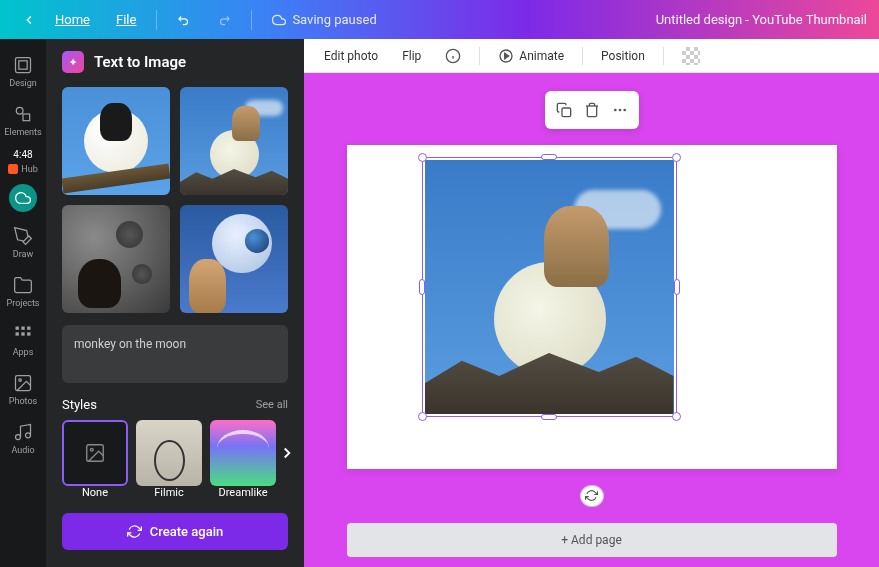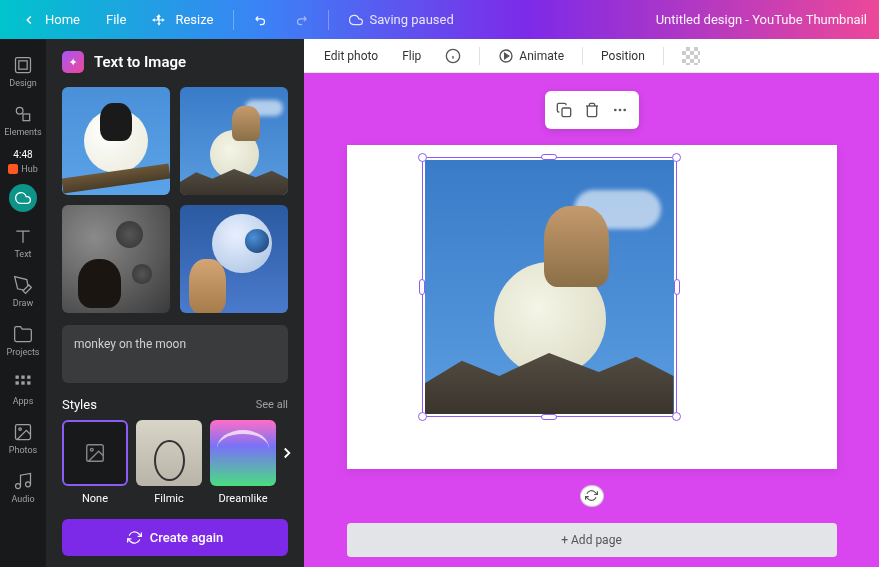"Home" .tb-btn { gap: 9px -> 19px; text-decoration: none -> underline }
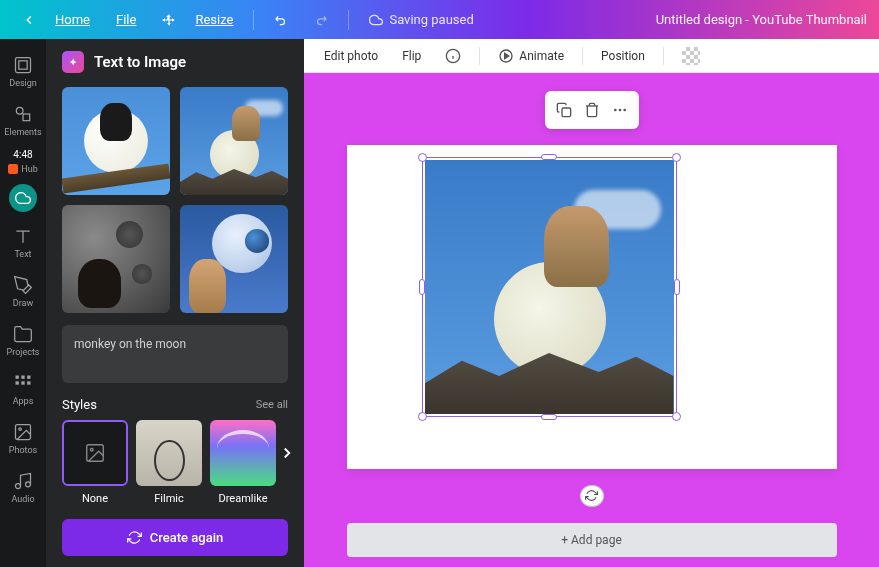"Resize" div.tb-btn { html: <div> <svg> <path></path> </svg> <span>Resize</span> </div> -> none }
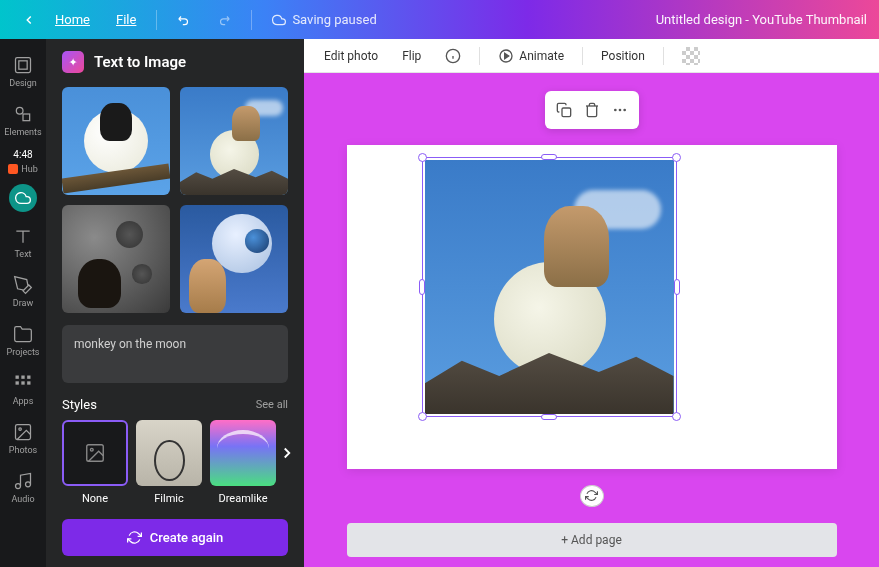"Text" div.sb-item { html: <div> <div> <svg> <path></path> </svg> </div> <span>Text</span> </div> -> none }
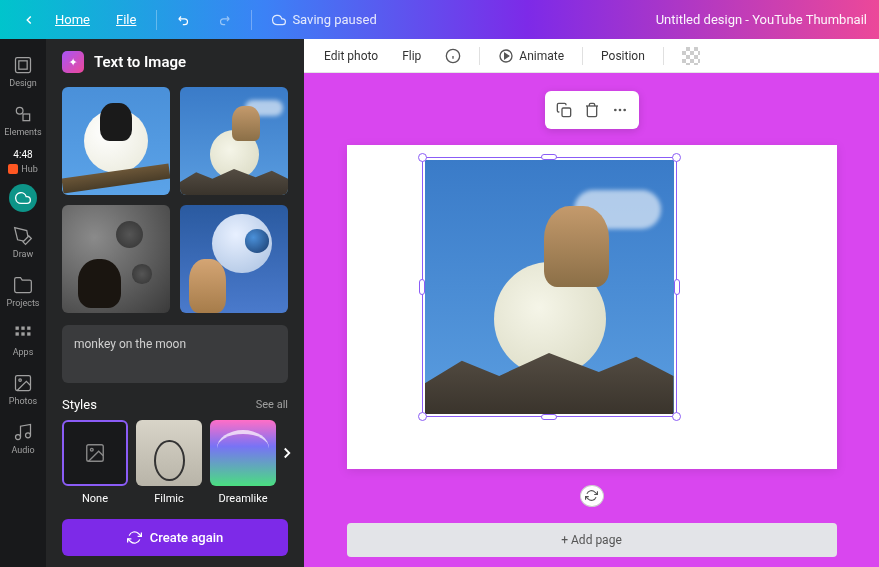"None" .style-item { gap: 6px -> none }
